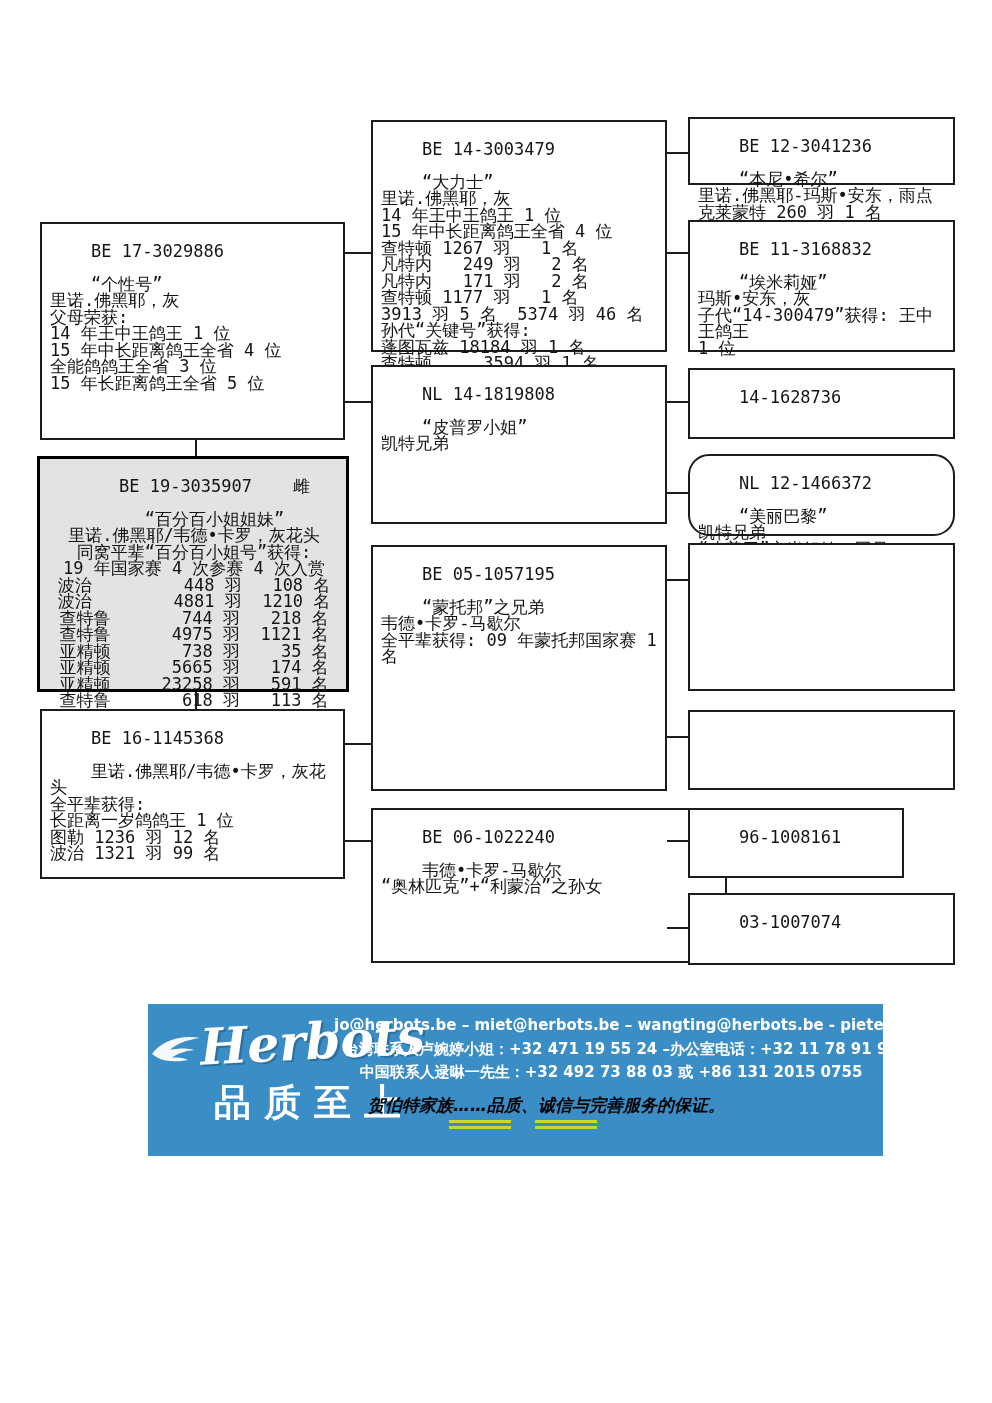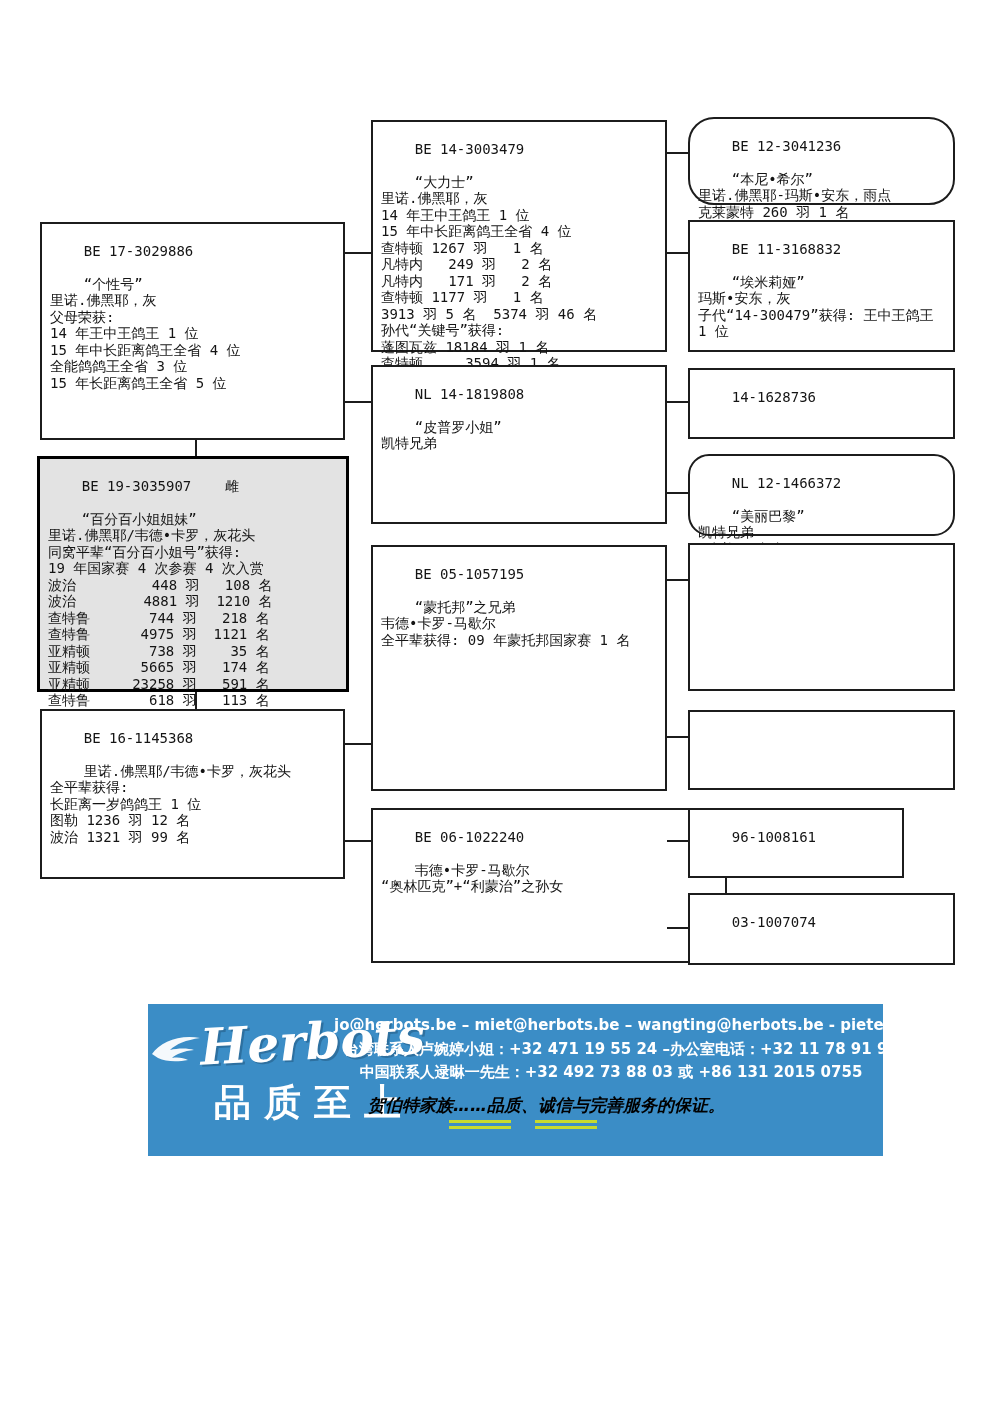"BE 14-3003479" .pbox { font-size: 14px -> 17px }
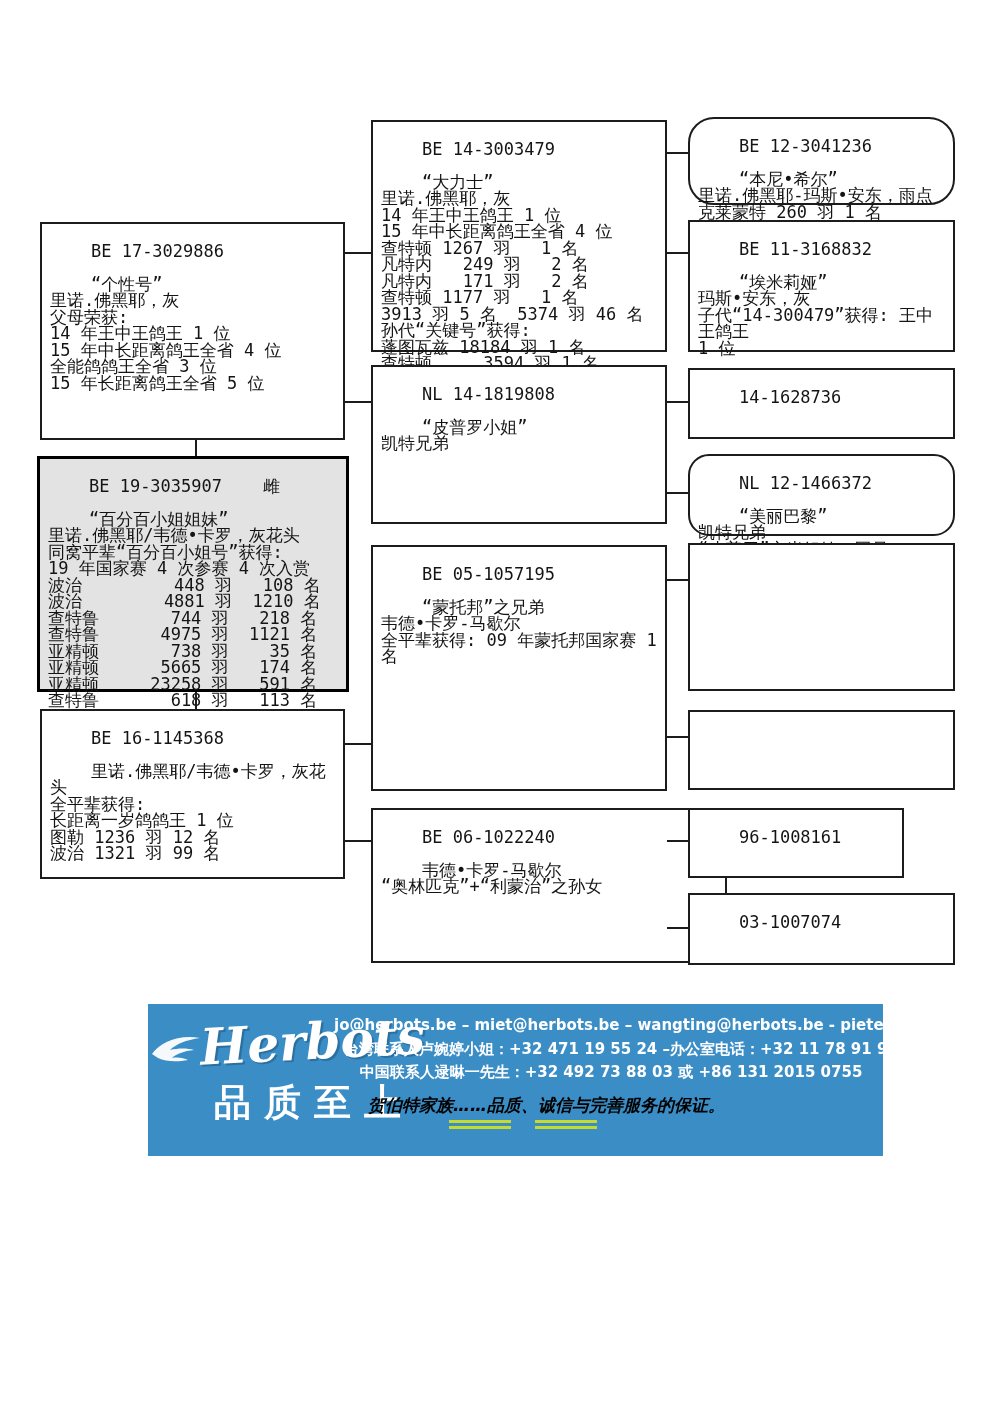"BE 12-3041236" div.pbox { border-radius: 26px -> none; height: 88px -> 68px }
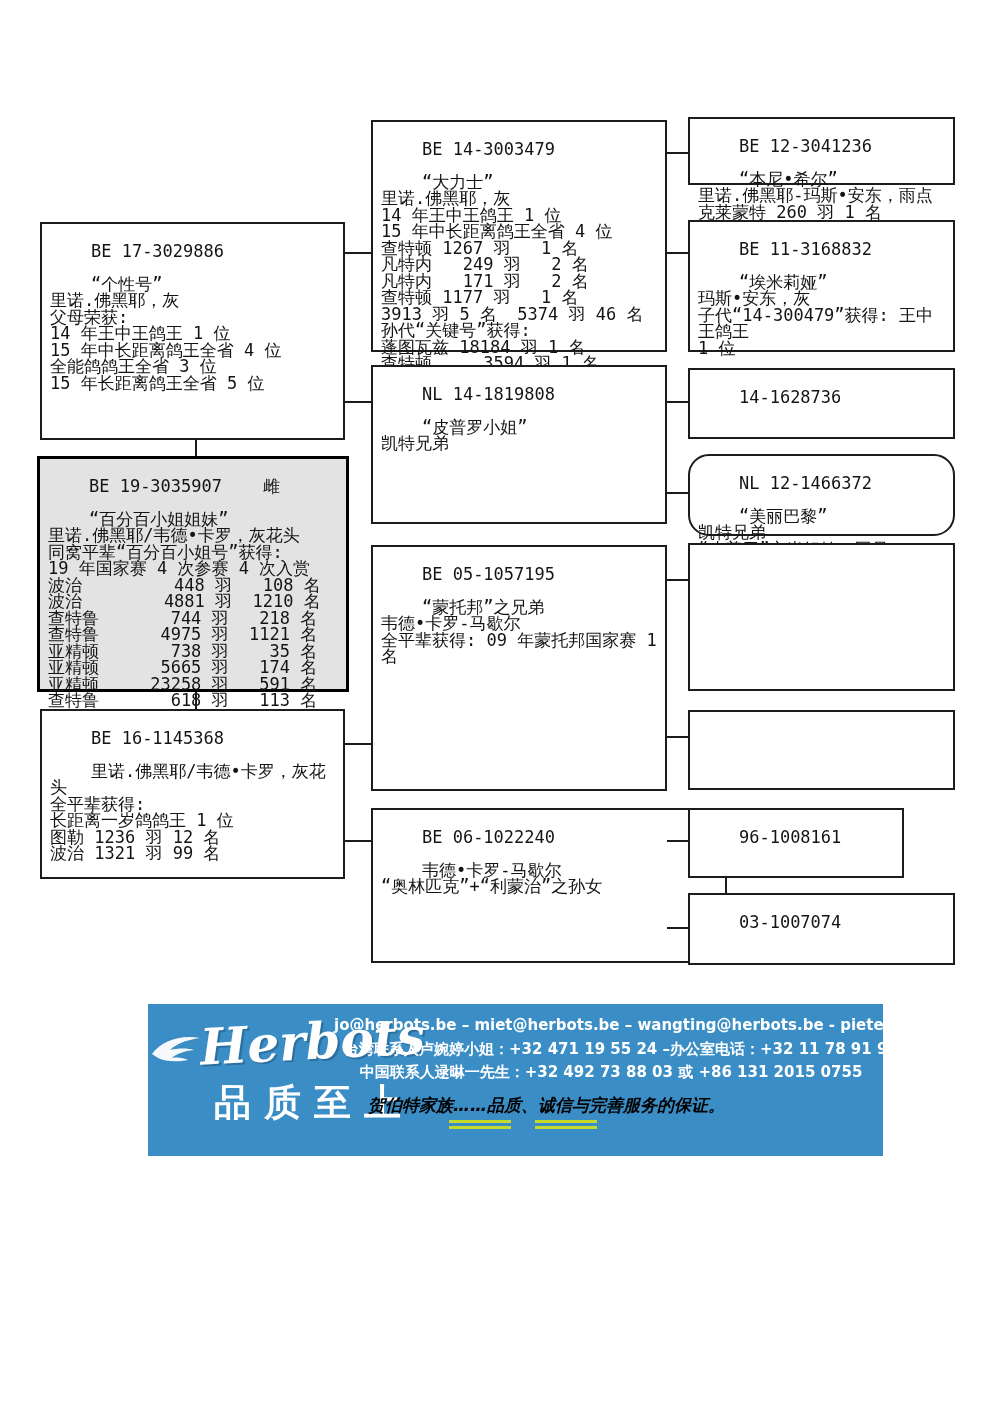"BE 19-3035907 雌" div.pbox { text-align: none -> center }
